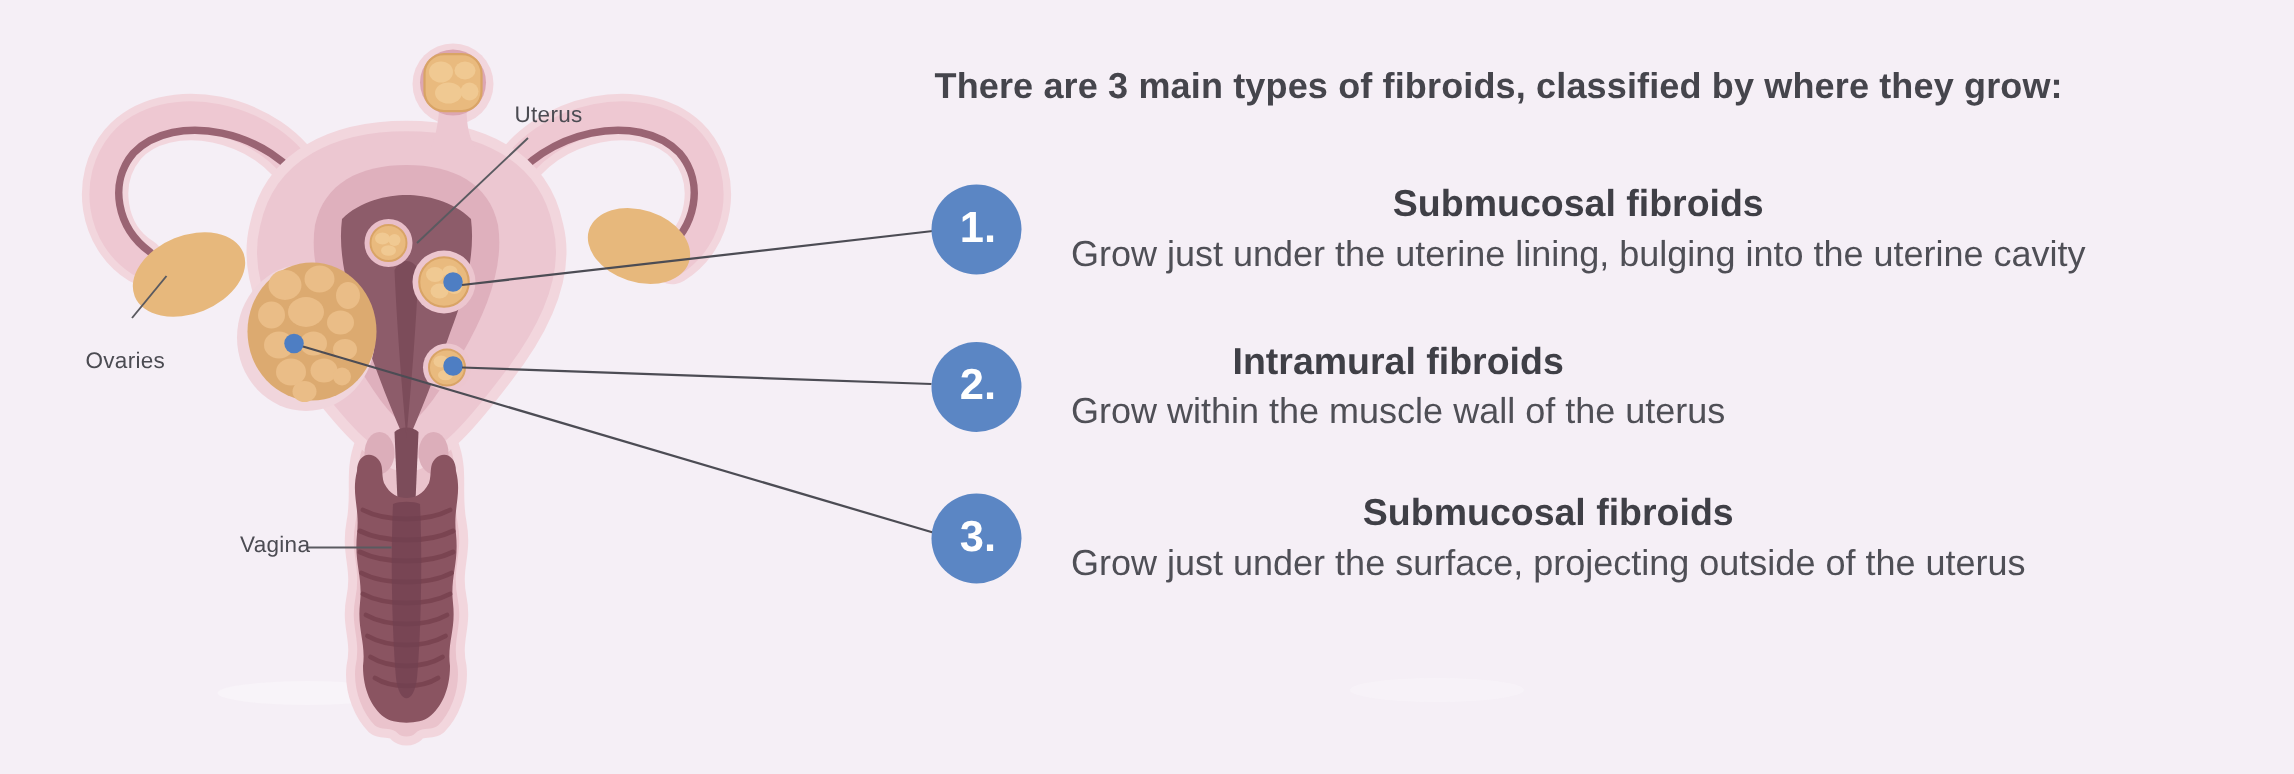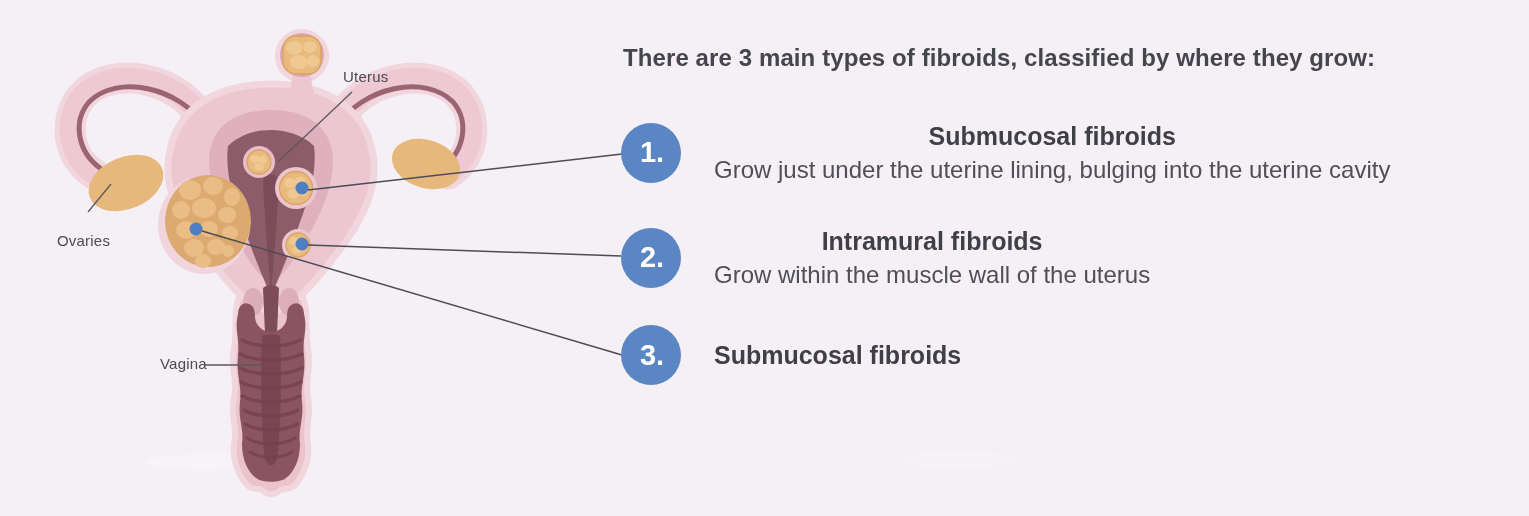"Grow just under the surface," div.item-desc { html: none -> <div>Grow just under the surface, projecting outside of the uterus</div> }
